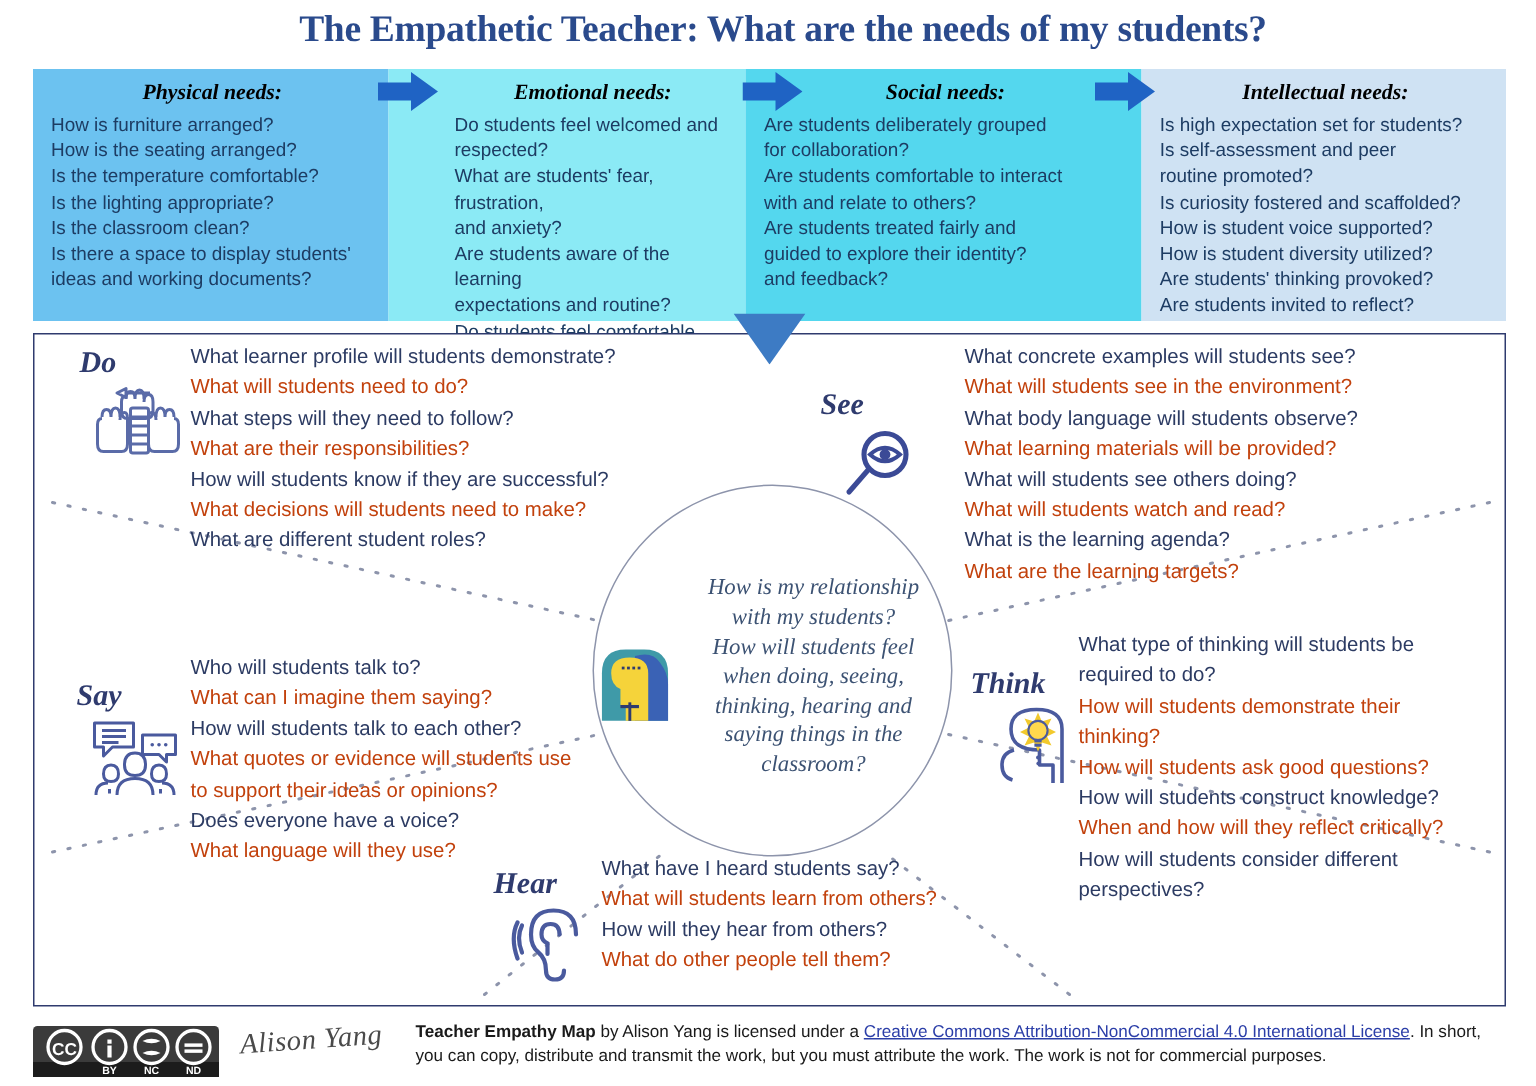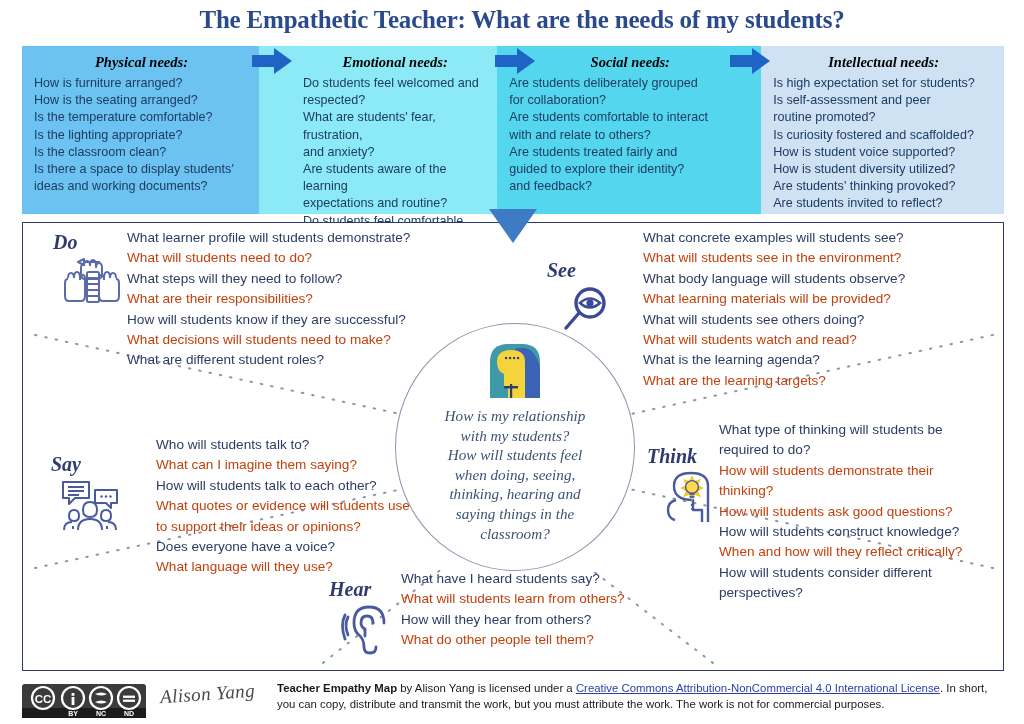"How is my relationship" .center-circle { flex-direction: column -> row }
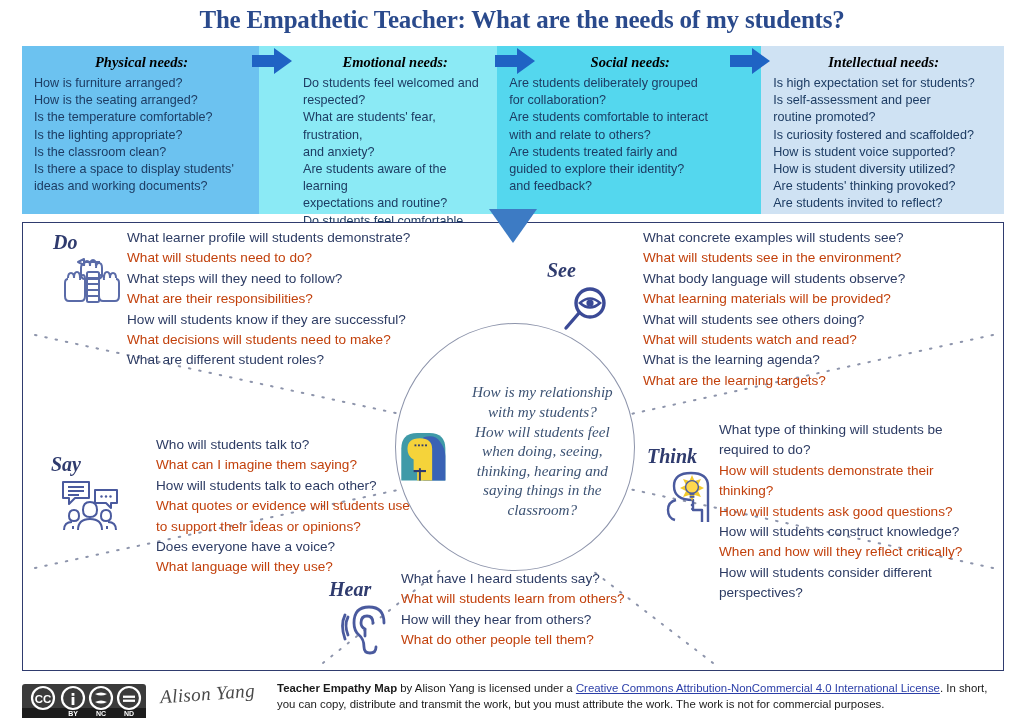"Who will students talk to?" ul.q-list { margin-left: 29px -> none }
